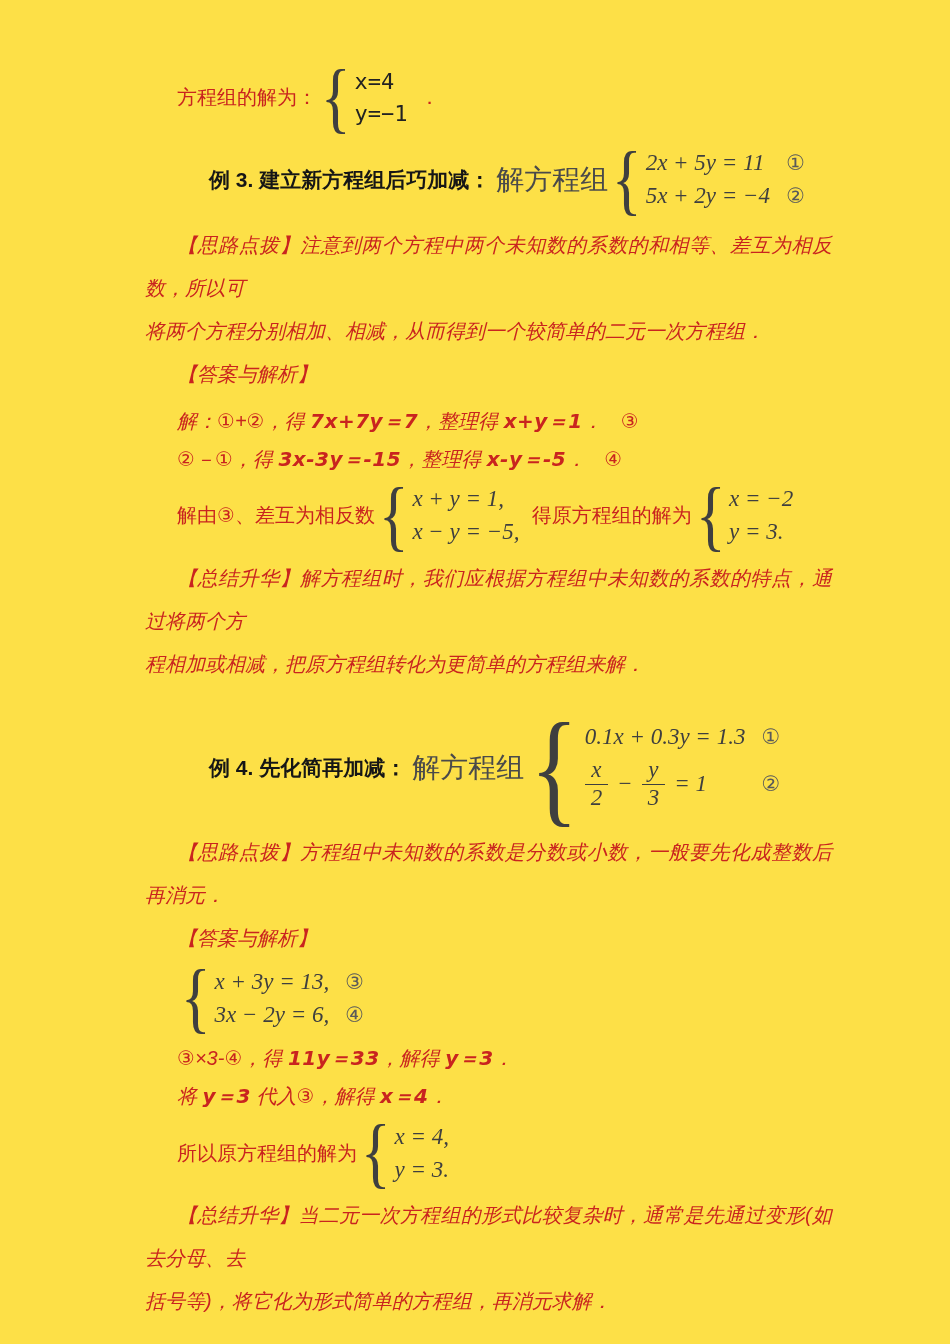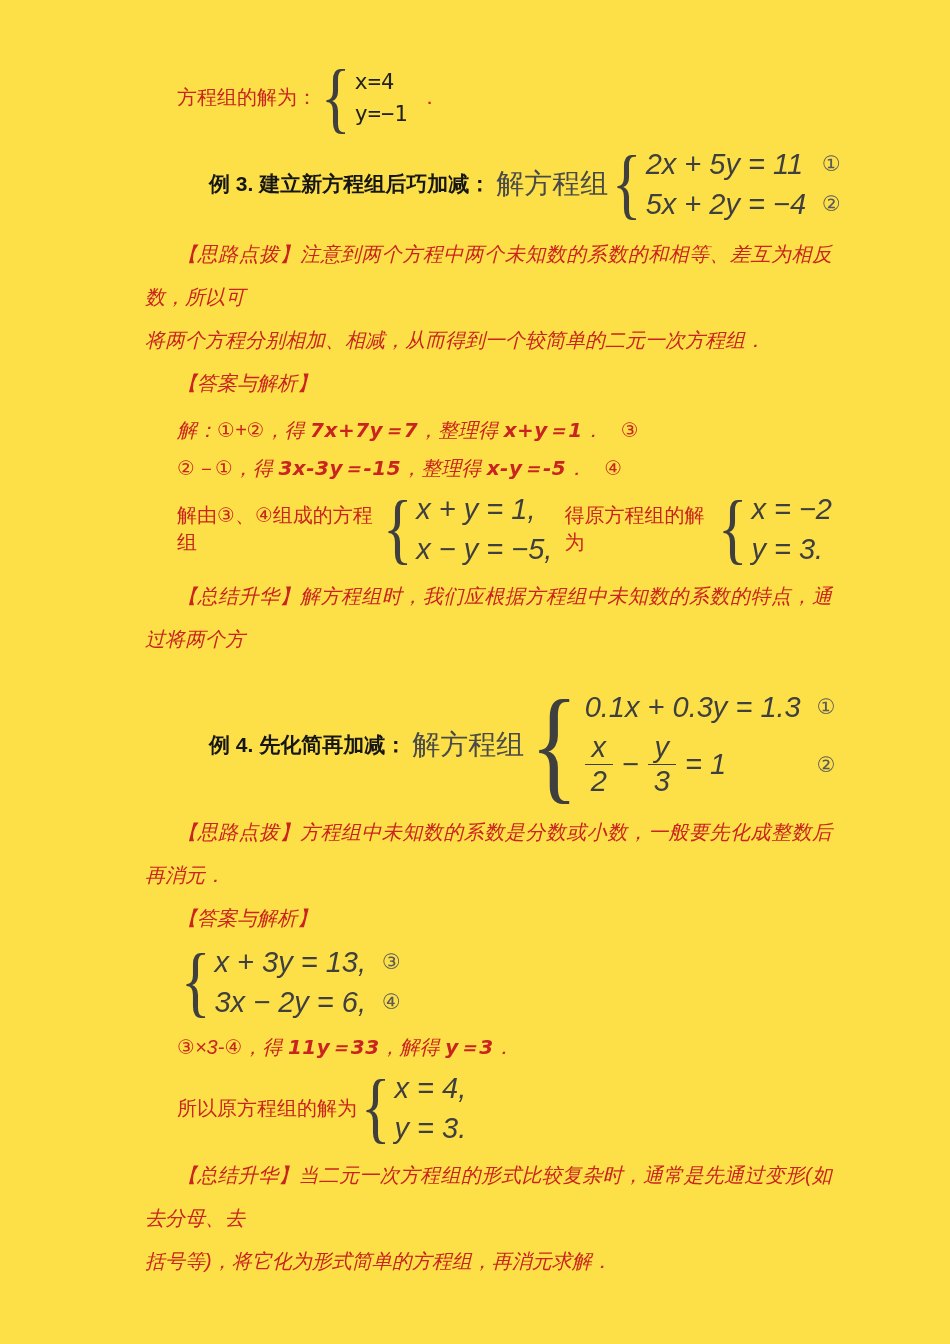"2x + 5y = 11" .math { font-family: Liberation Sans, sans-serif -> Liberation Serif, serif; font-size: 29px -> 23px }
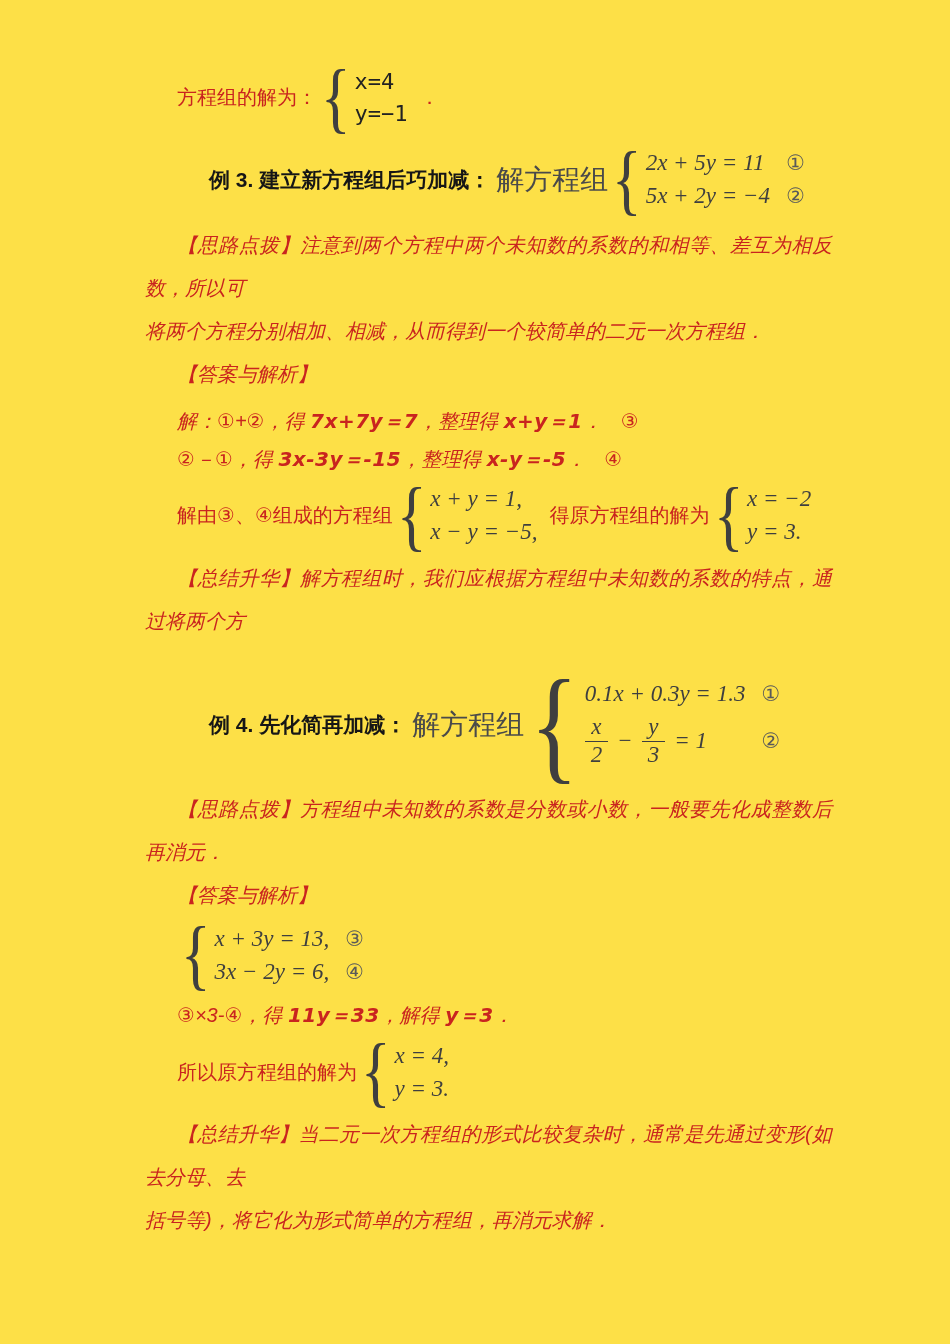"解由③、④组成的方程组" span.red { text: ④组成的方程组 -> 差互为相反数 }
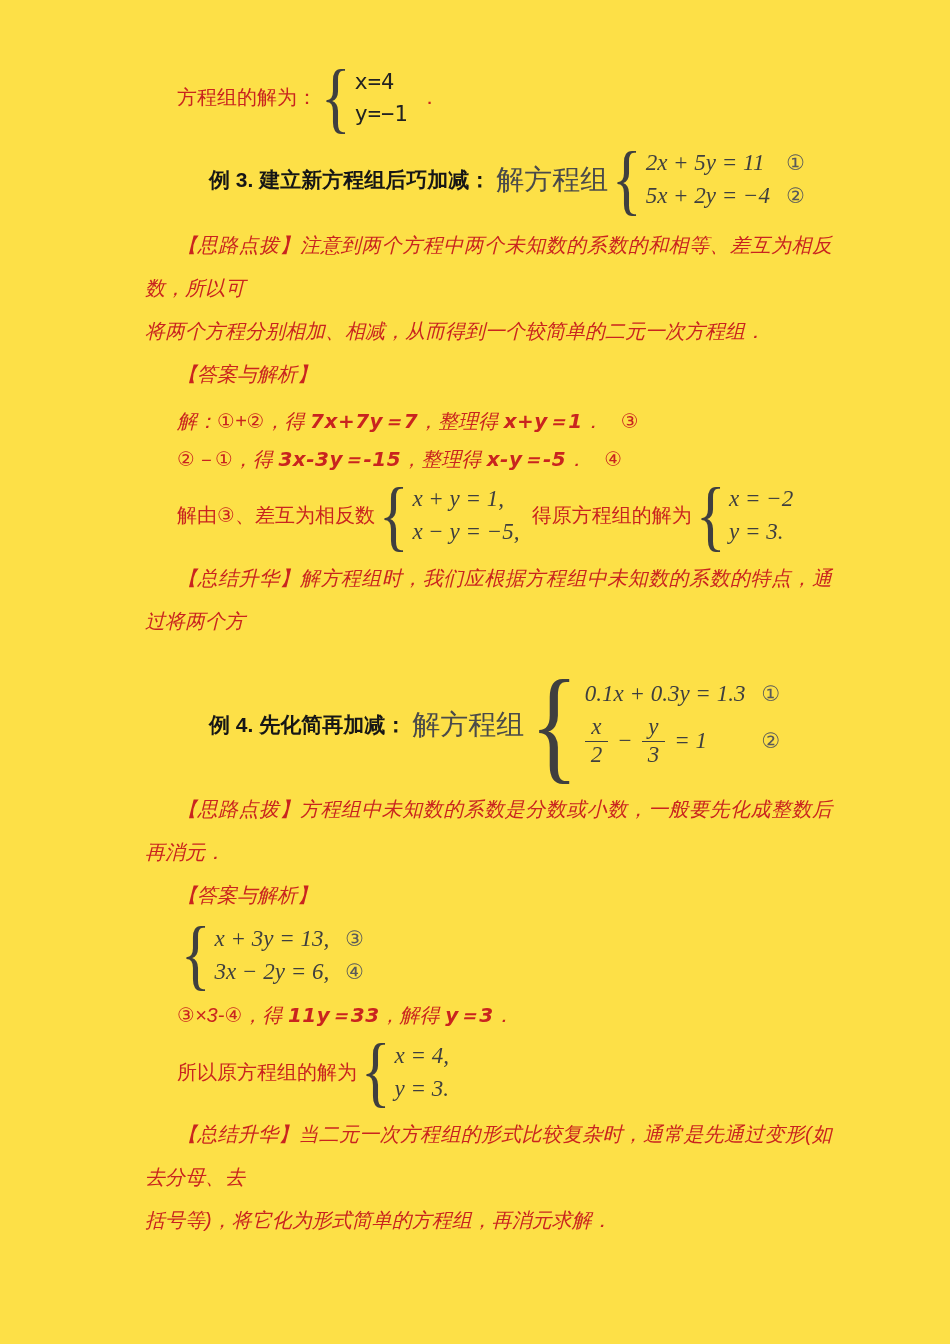"程相加或相减，把原方程组转化为更简单的方程组来解．" span.red { html: none -> <span>程相加或相减，把原方程组转化为更简单的方程组来解．</span> }
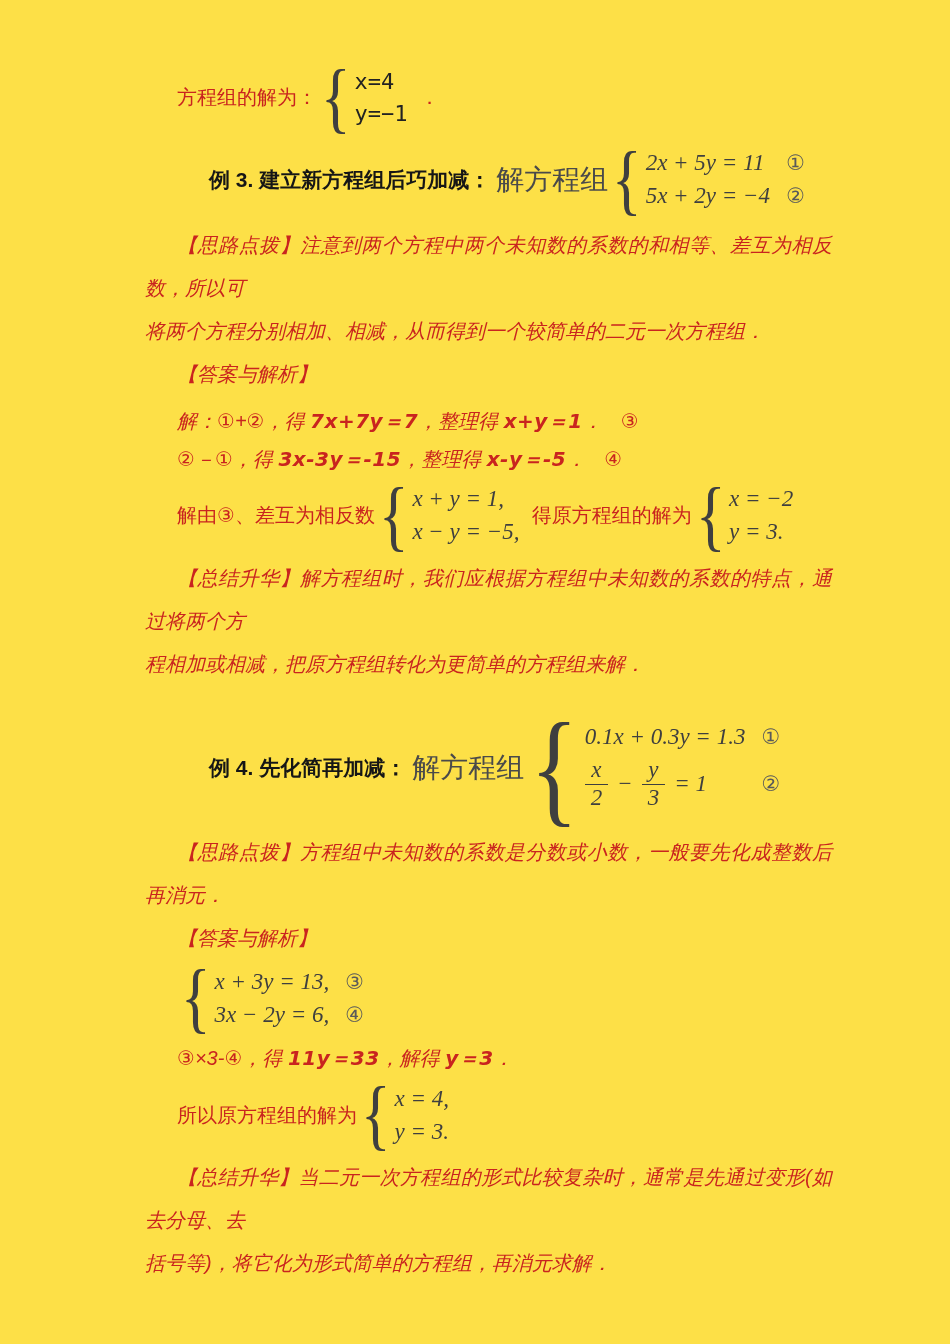"将 y＝3 代入③，解得 x＝4．" p.para { html: none -> <p> <span>将 </span><span>y＝3</span><span> 代入③，解得 </span><span>x＝4</span><span>．</span> </p> }
